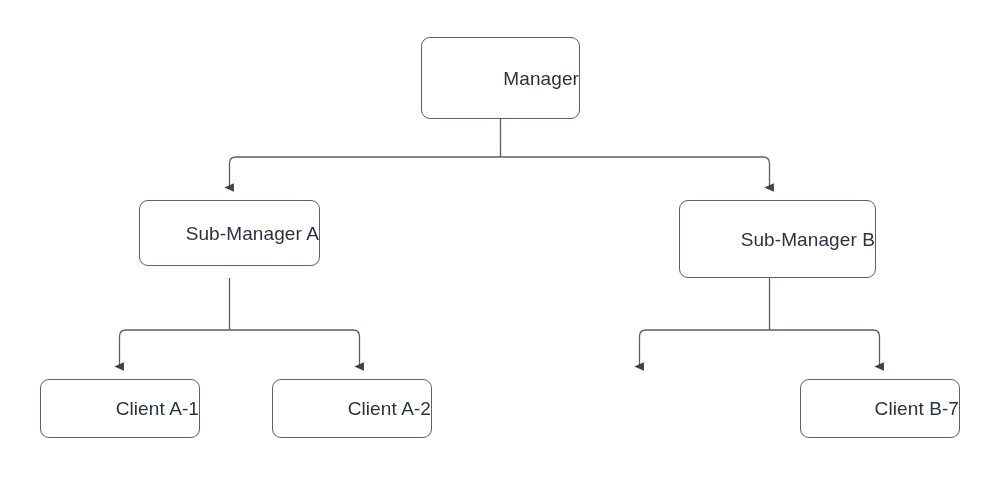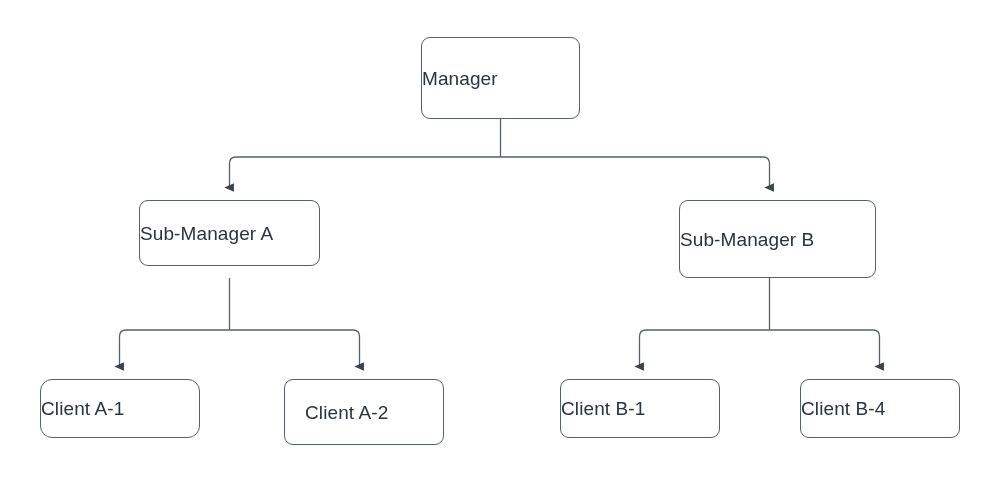"Manager" .node { justify-content: flex-start -> flex-end }
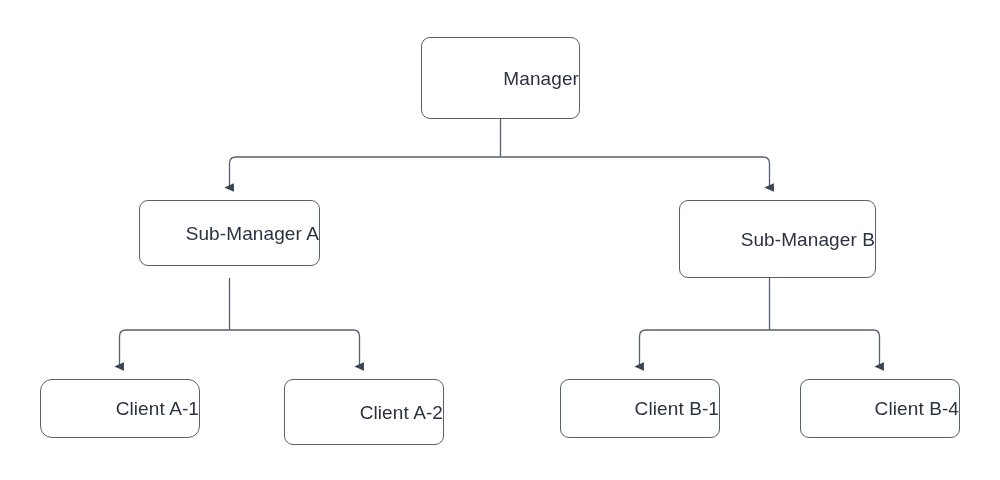"Client A-1" .node-leaf-a1 { border-radius: 12px -> none }
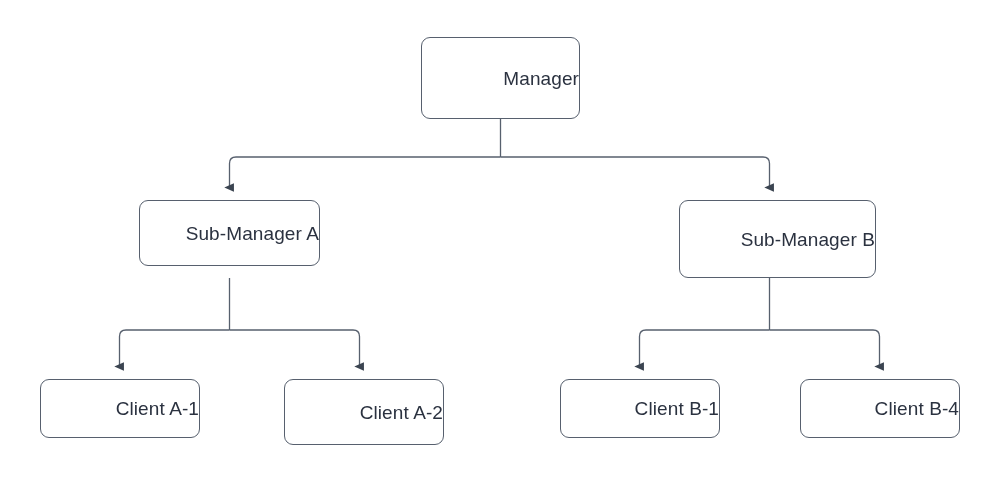"Client A-2" .node-leaf-a2 { height: 66px -> 59px; left: 284px -> 272px }
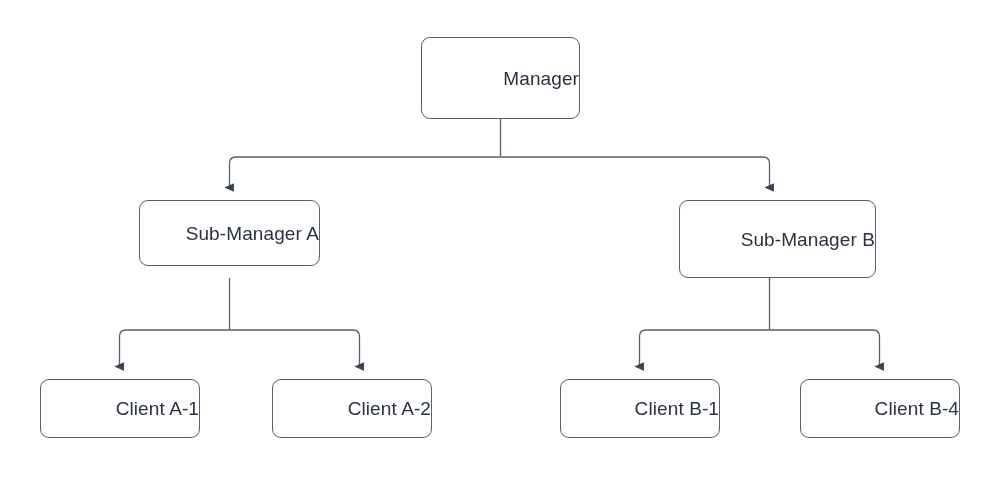"Client B-1" div.node { html: <div> <span>Client B-1</span> </div> -> none }
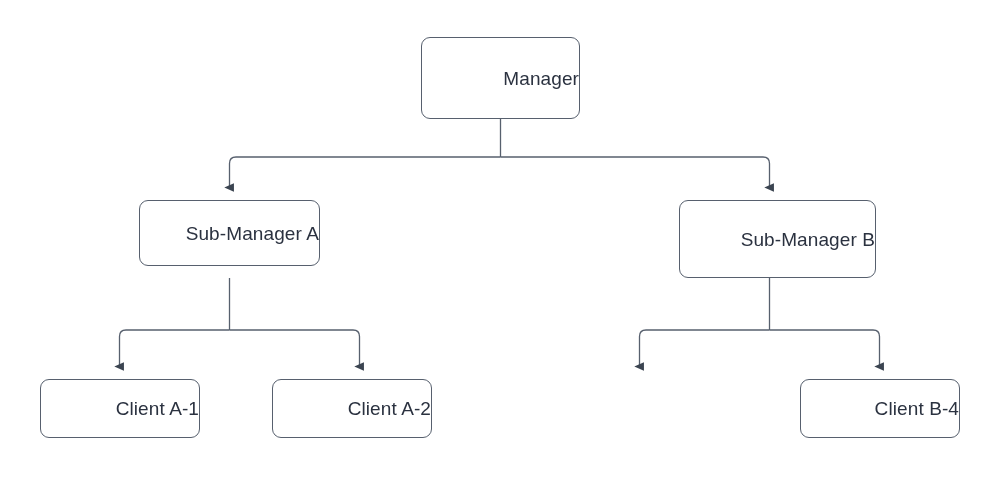"Client B-4" span.node-label { text: B-4 -> B-7 }
